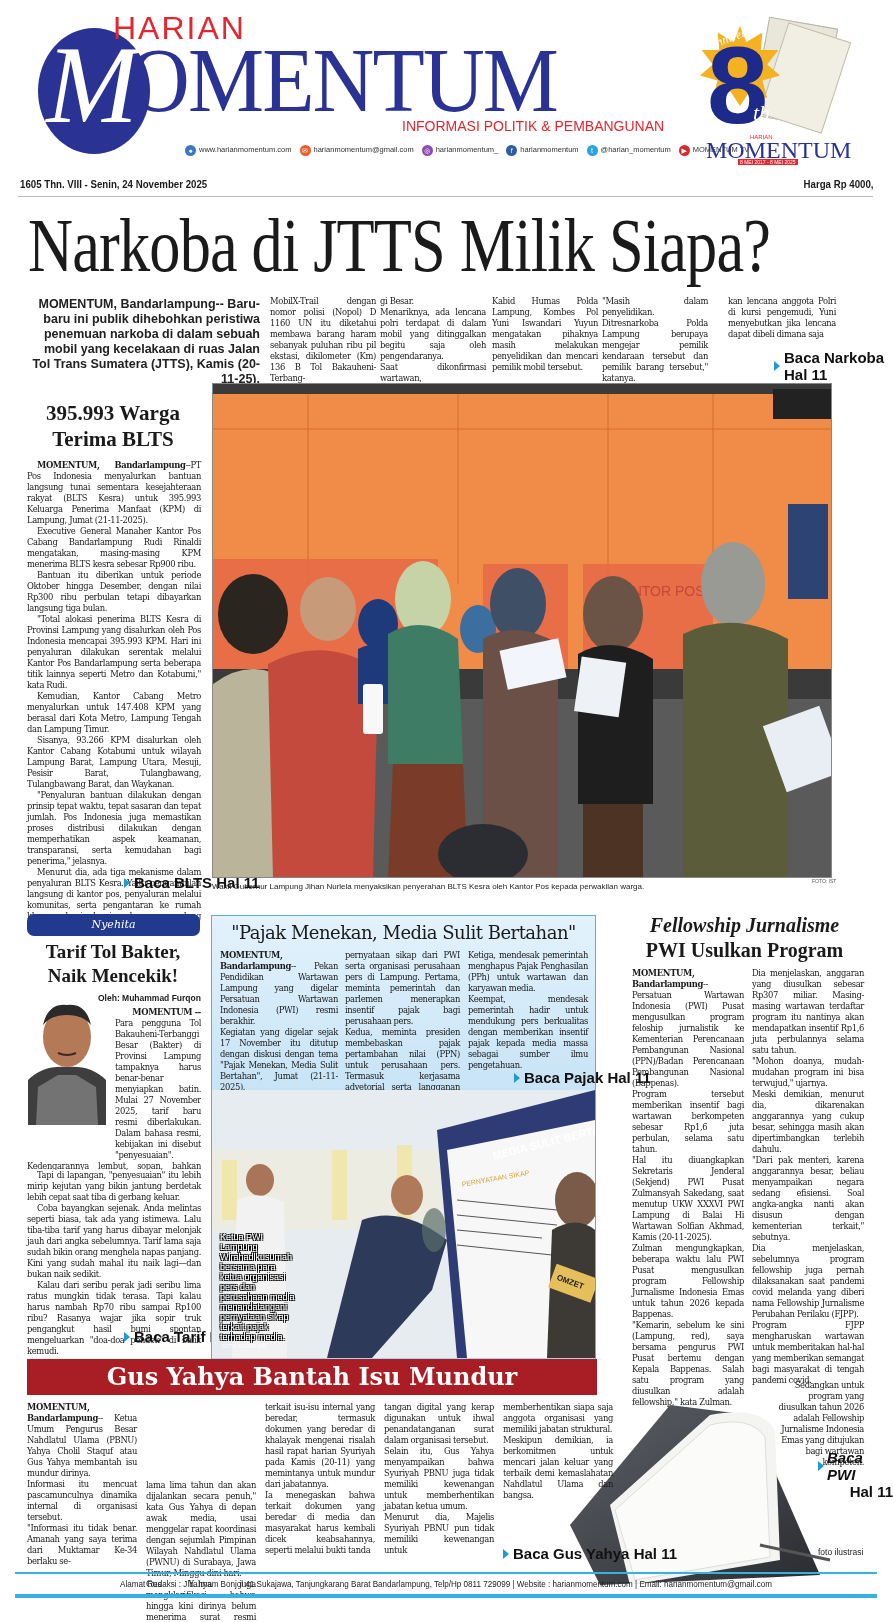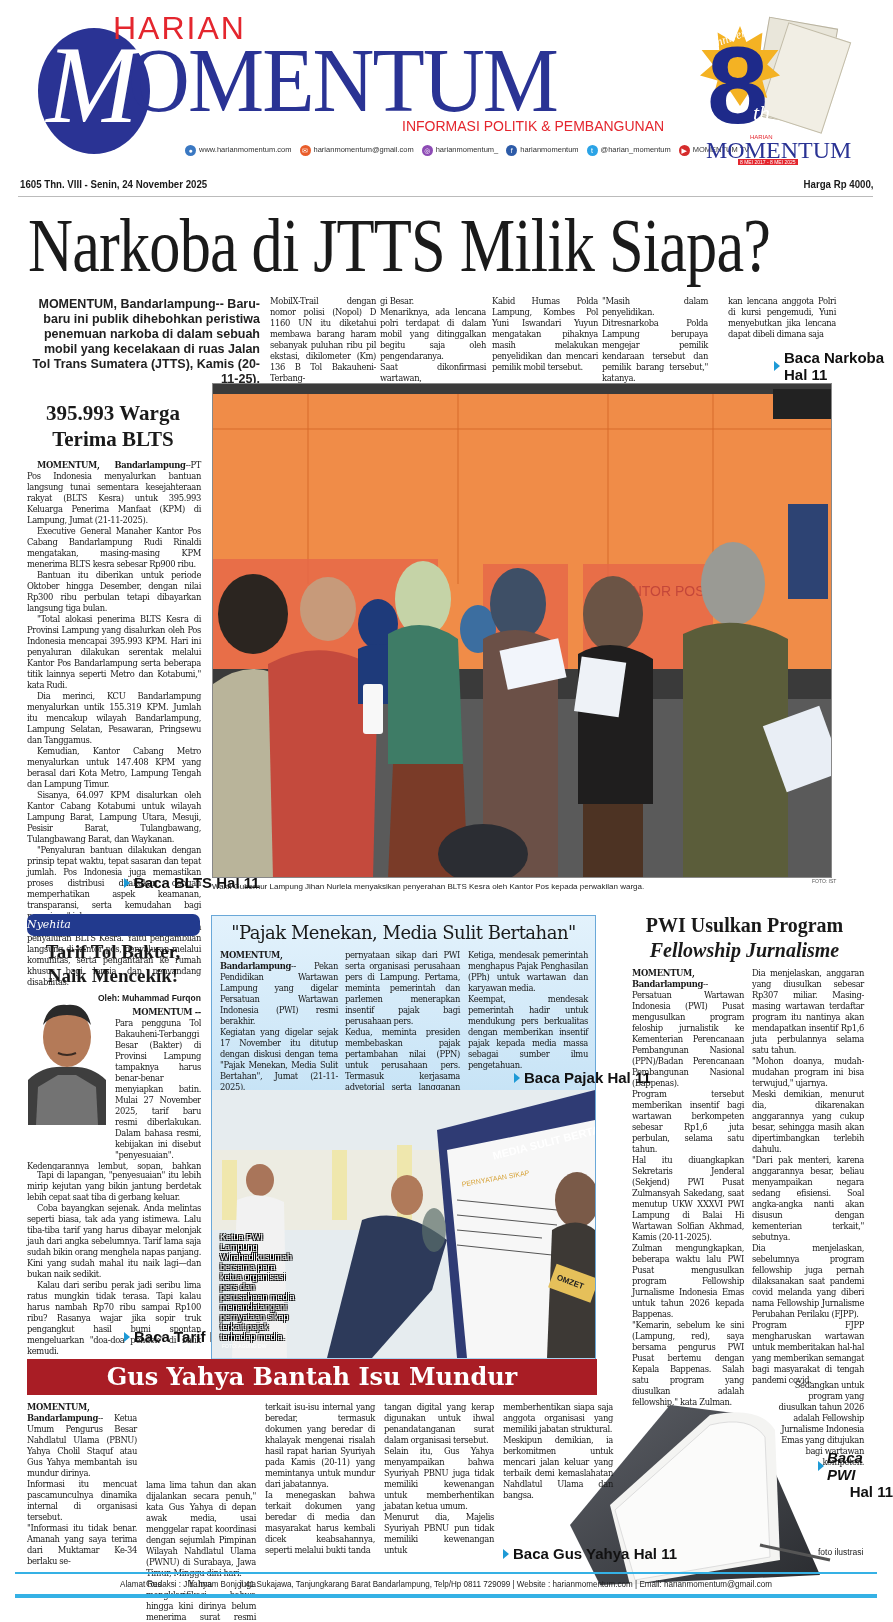"Dia merinci, KCU Bandarlampung" p { html: <p>Dia merinci, KCU Bandarlampung menyalurkan untik 155.319 KPM. Jumlah itu mencakup wilayah Bandarlampung, Lampung Selatan, Pesawaran, Pringsewu dan Tanggamus.</p> -> none }
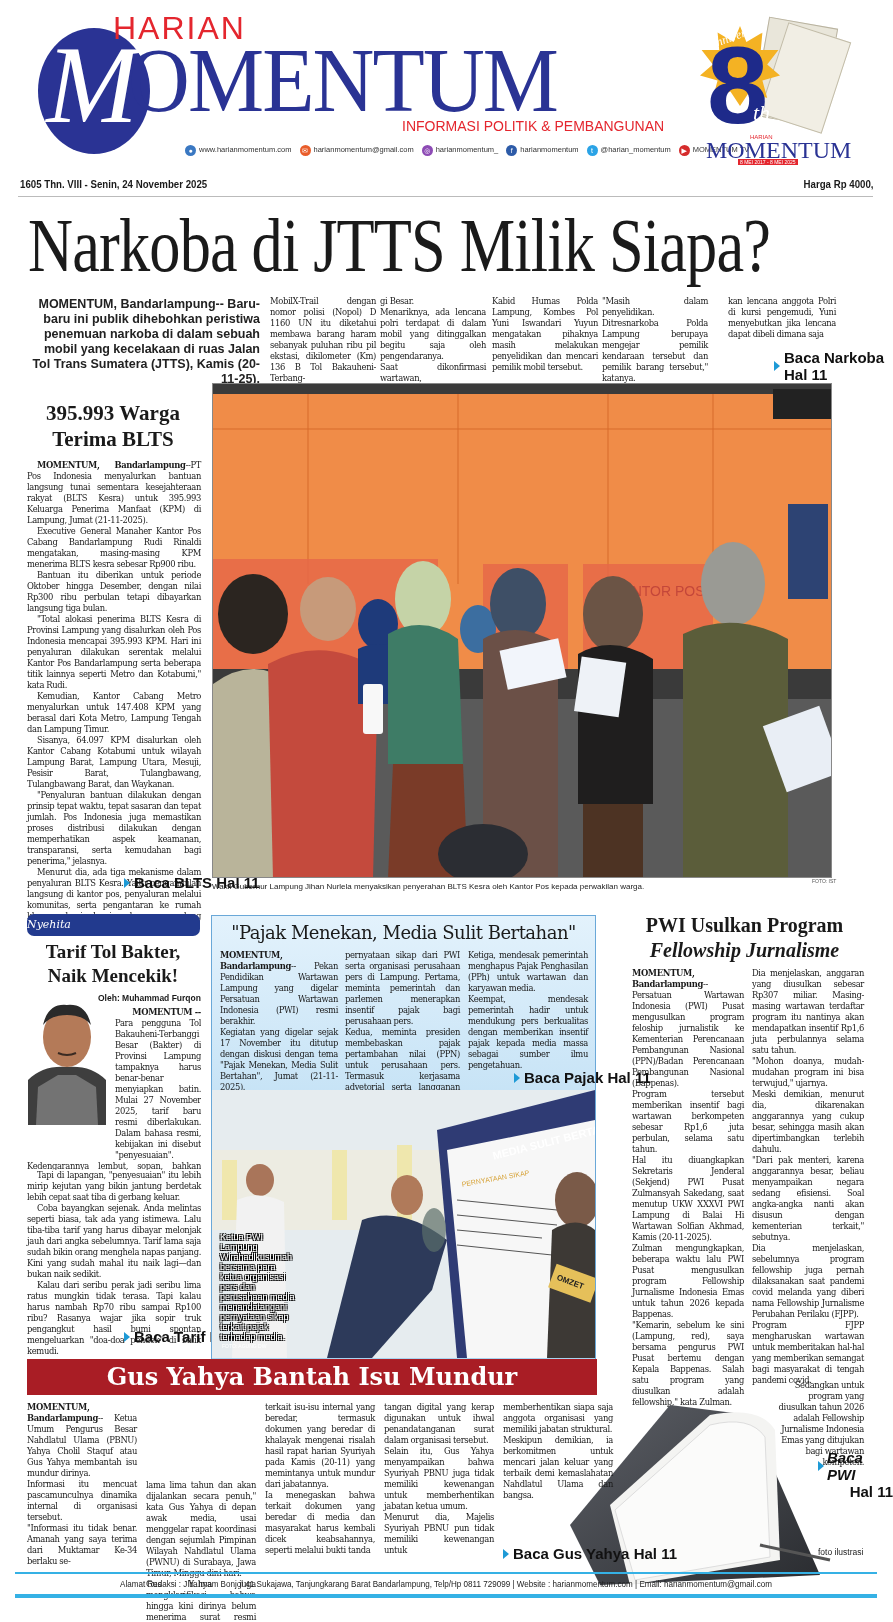"Sisanya, 64.097 KPM disalurkan oleh" p { text: 64.097 -> 93.266 }
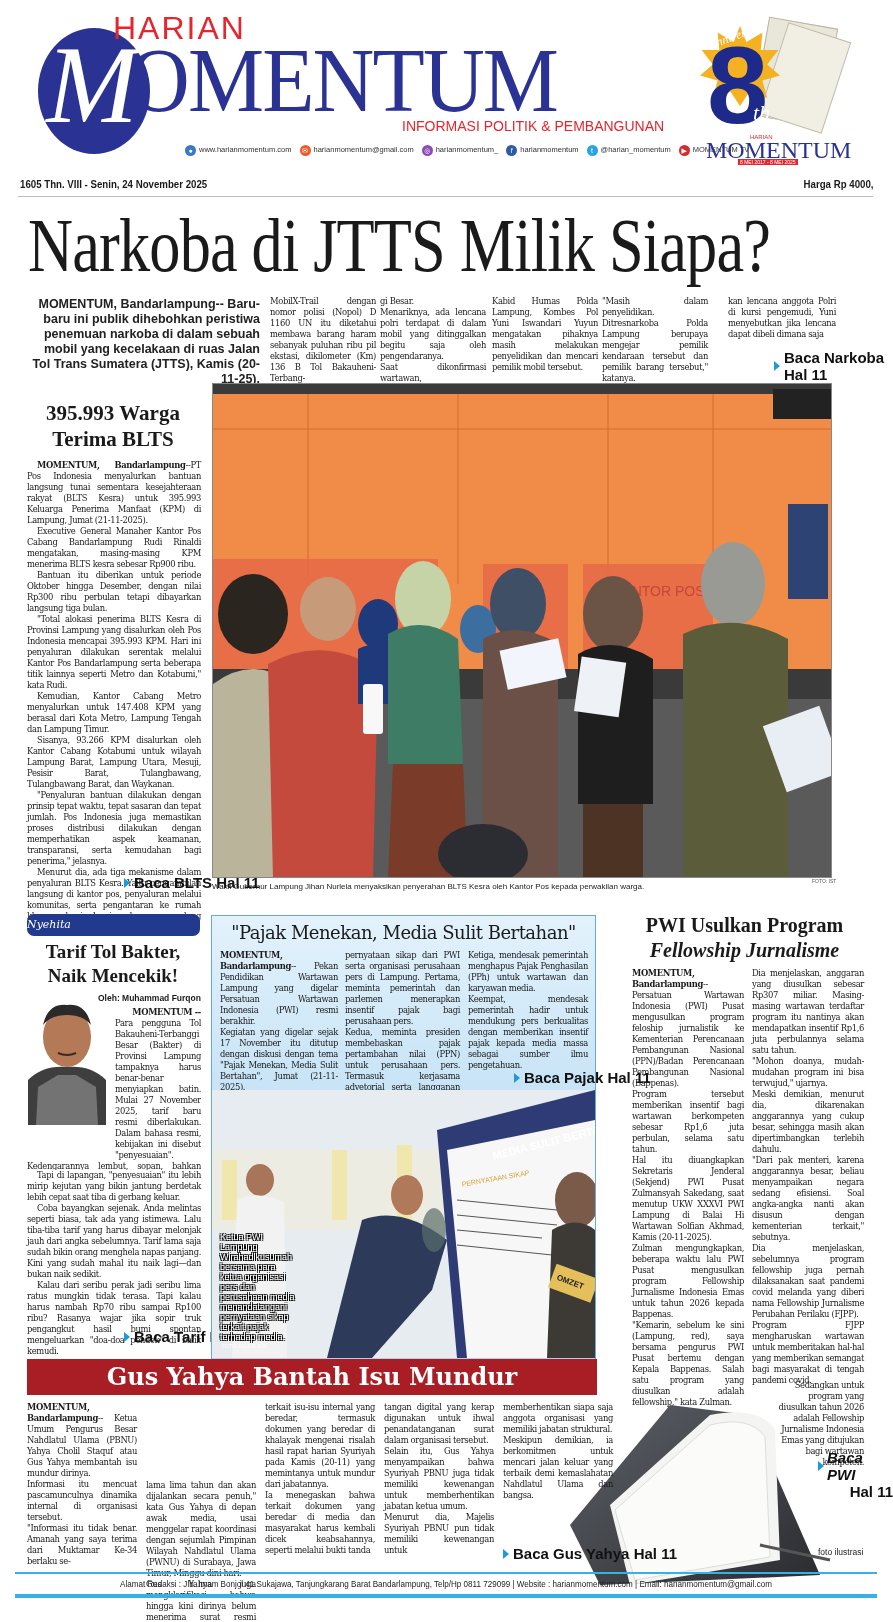"Nyehita" #nyehita-badge { text-align: left -> center }
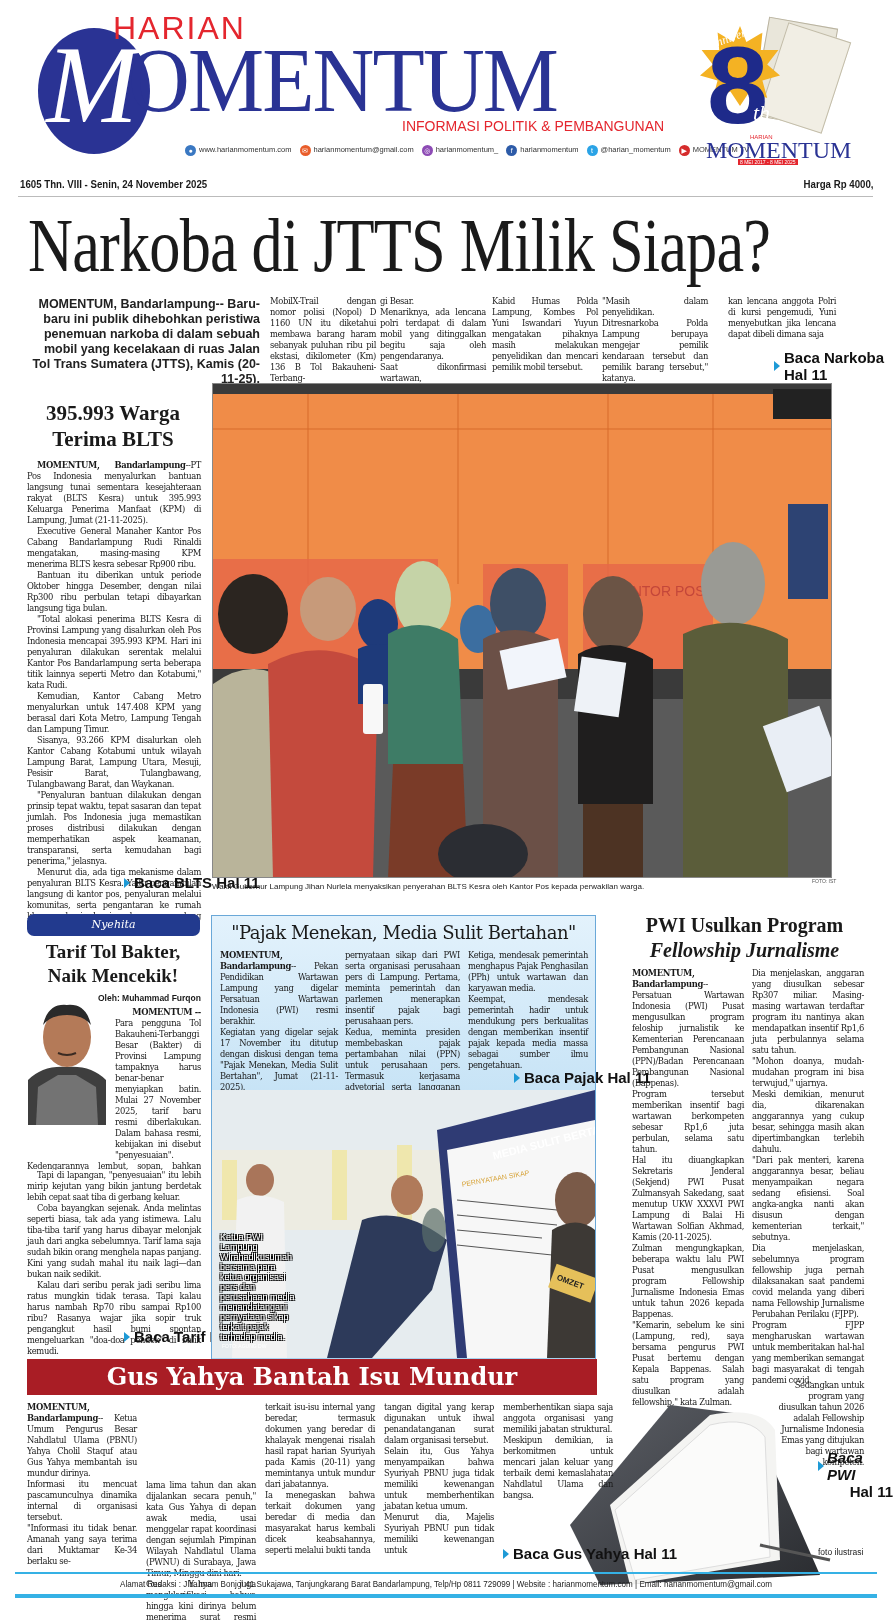"PWI Usulkan Program" div { order: before "Fellowship Jurnalisme" -> after "Fellowship Jurnalisme" }
